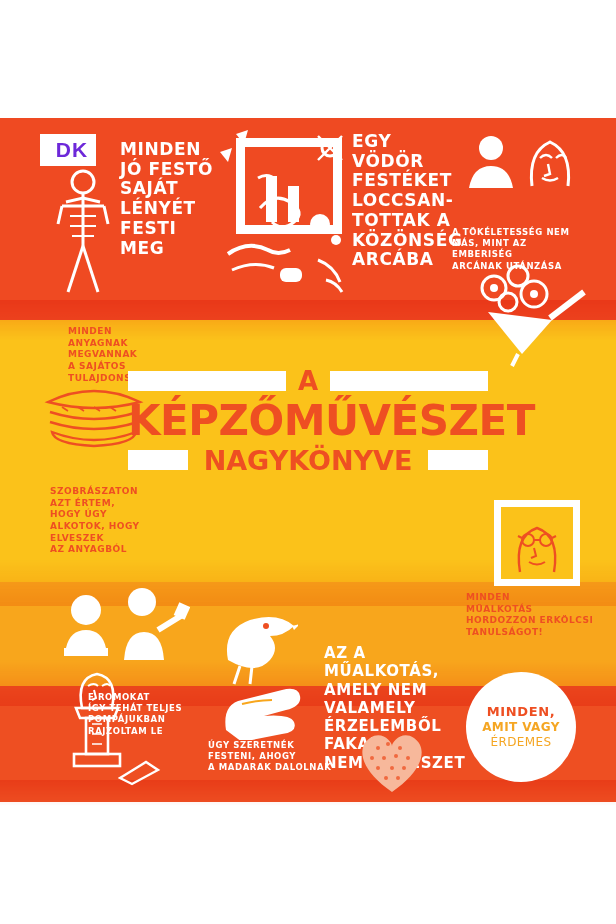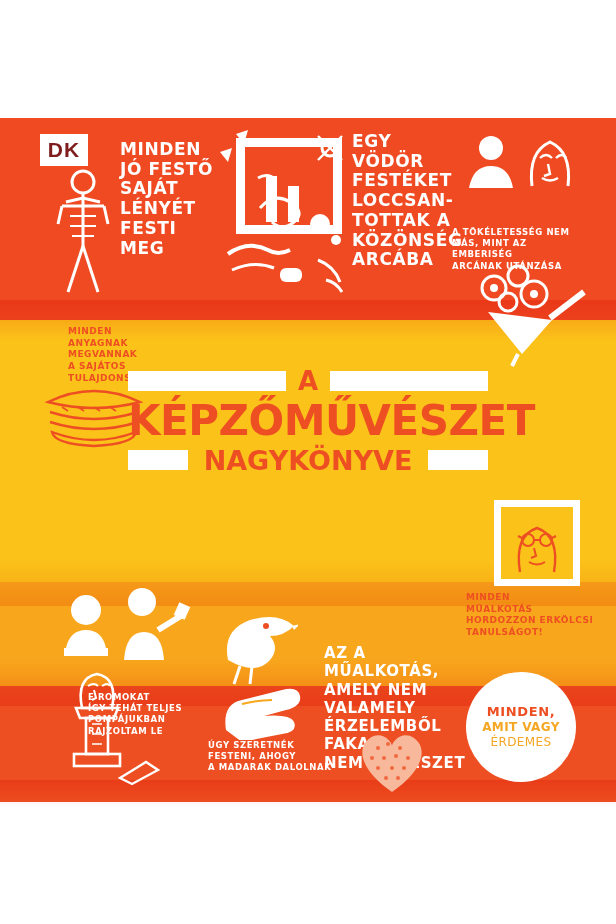"DK" #dk-logo { color: #7f1d1d -> #6d28d9; padding-left: none -> 8px }
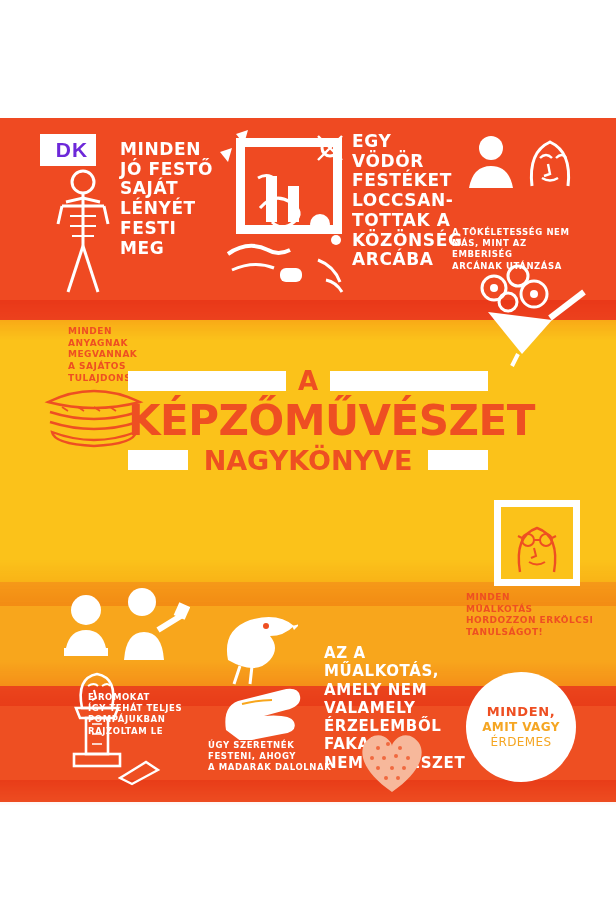"SZOBRÁSZATON" div.hwo { html: none -> <div>SZOBRÁSZATON<br>AZT ÉRTEM,<br>HOGY ÚGY<br>ALKOTOK, HOGY<br>ELVESZEK<br>AZ ANYAGBÓL</div> }
